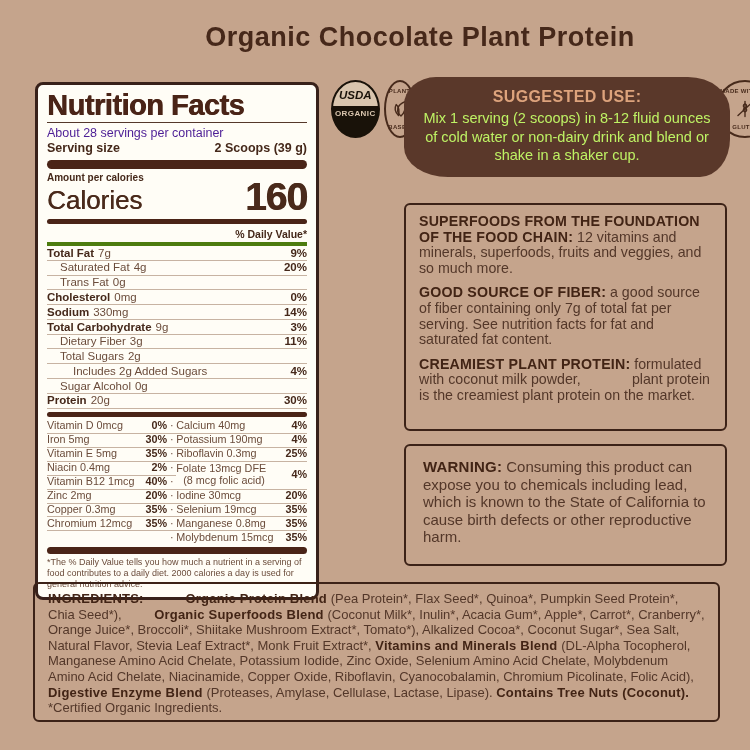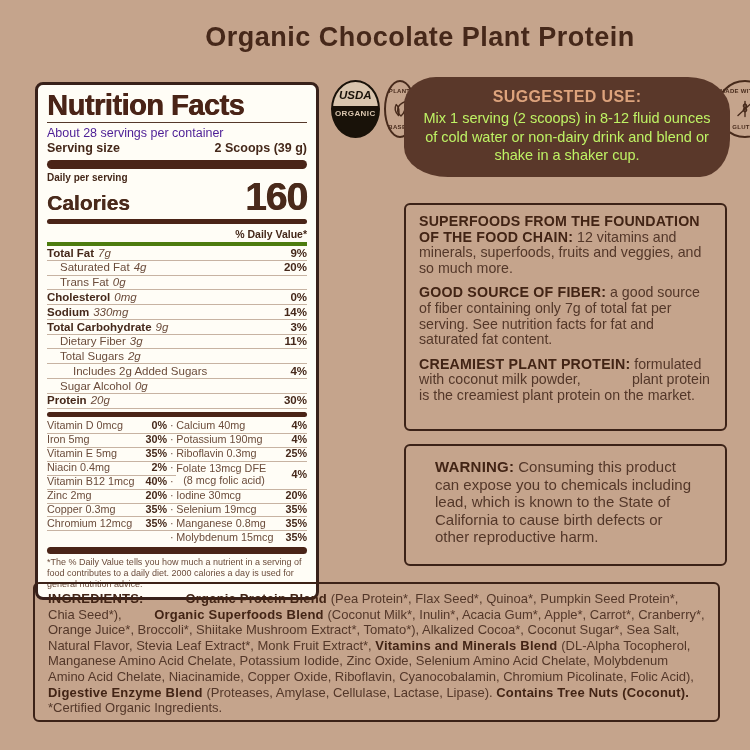"Daily per serving" div.nf-amount { text: Daily per serving -> Amount per calories }
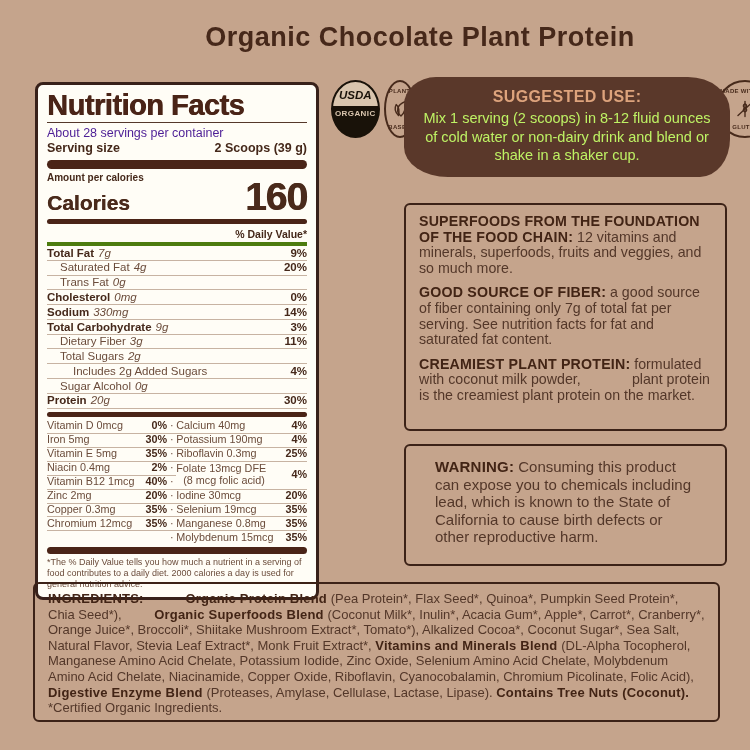"Calories" .cal-label { font-size: 21px -> 26px; font-weight: bold -> normal }
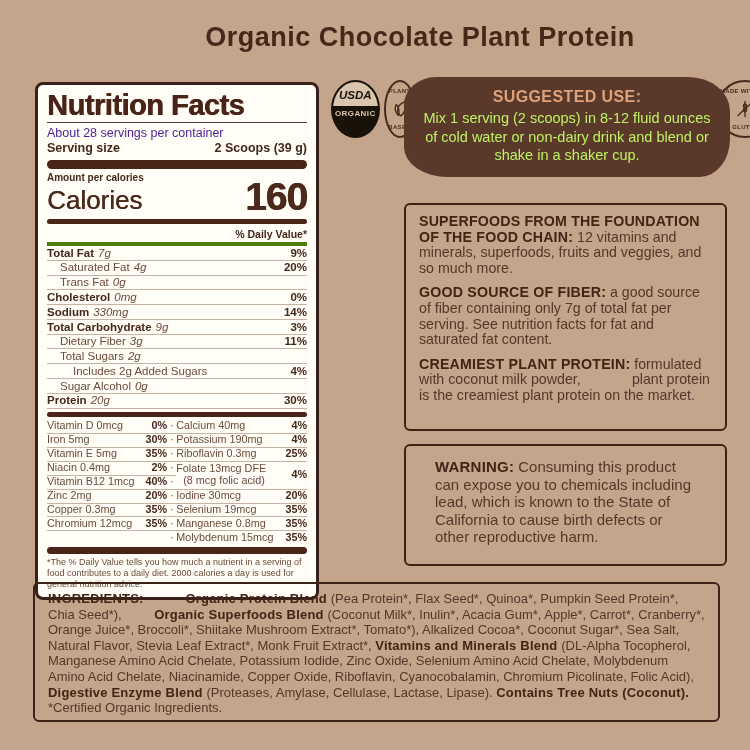"7g" .nrow .nm .na { font-style: italic -> none }
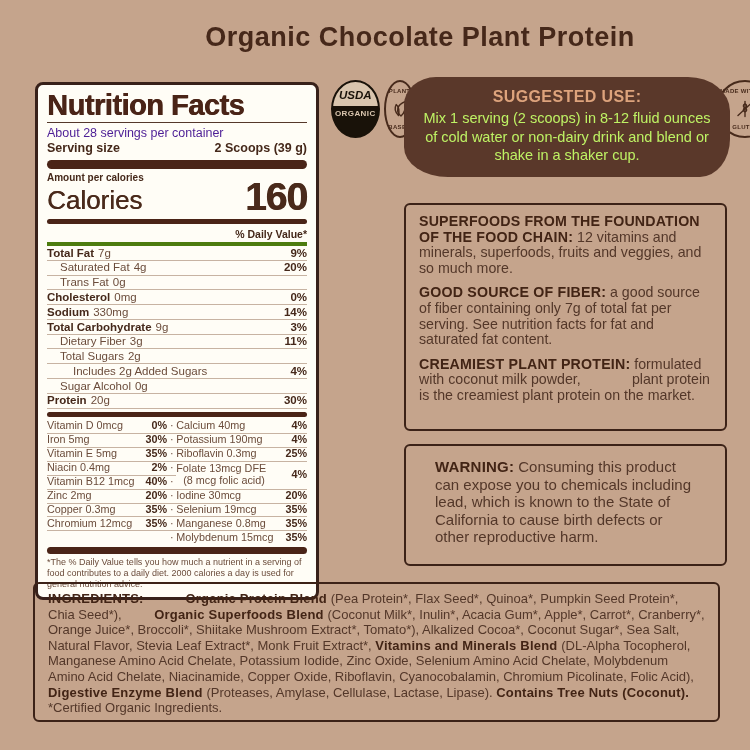"WARNING: Consuming this product can" .warn-box { padding: 12px 29px -> 12px 17px }
